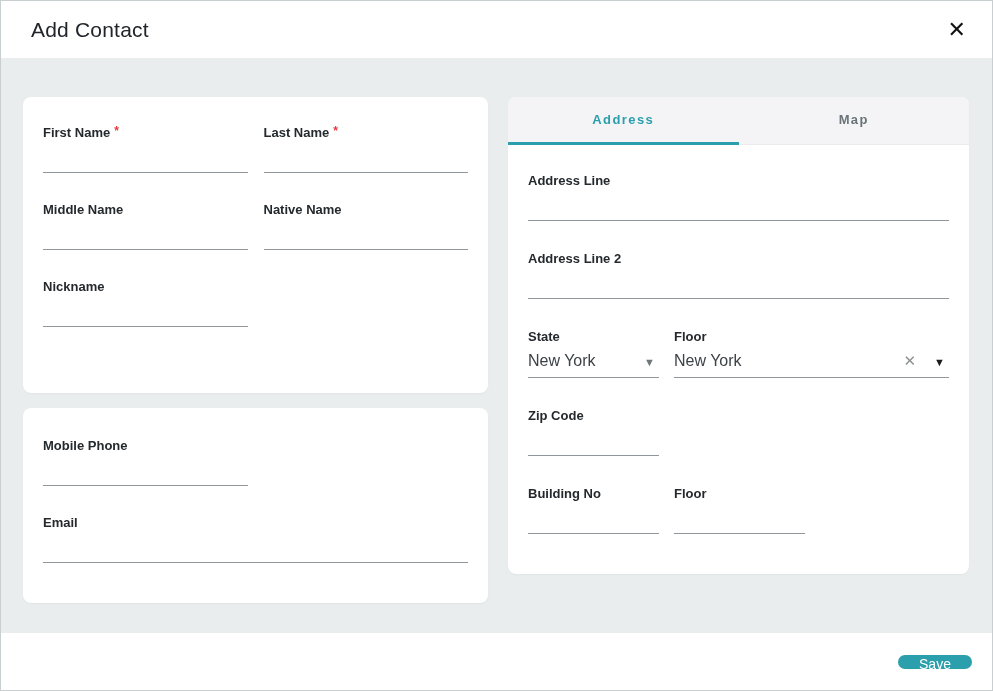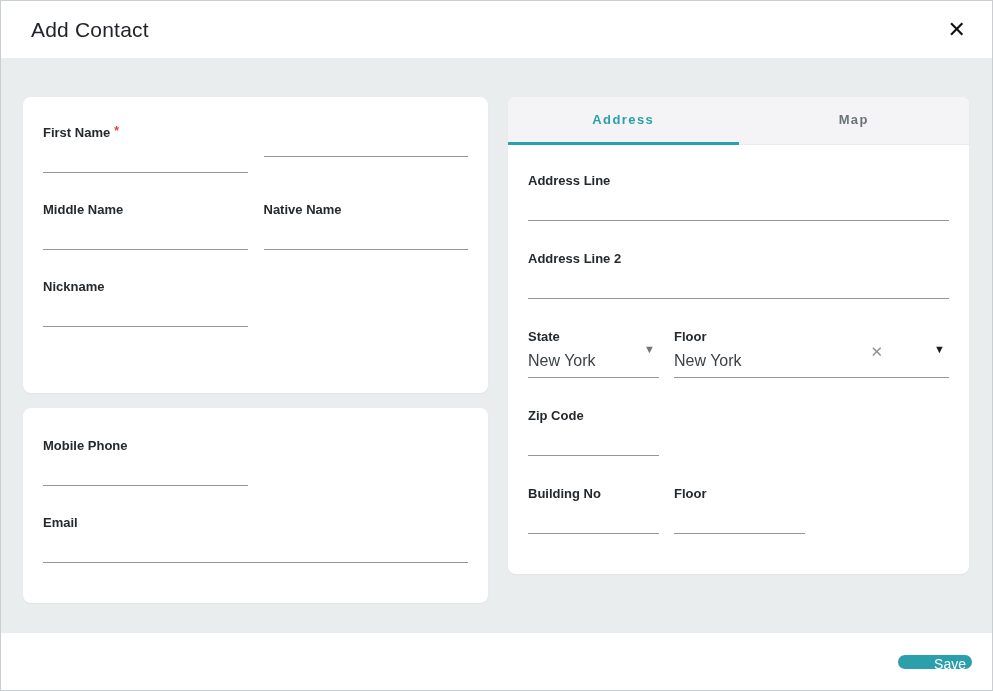"Last Name *" label.flabel { html: none -> <label><span>Last Name</span><span>*</span></label> }
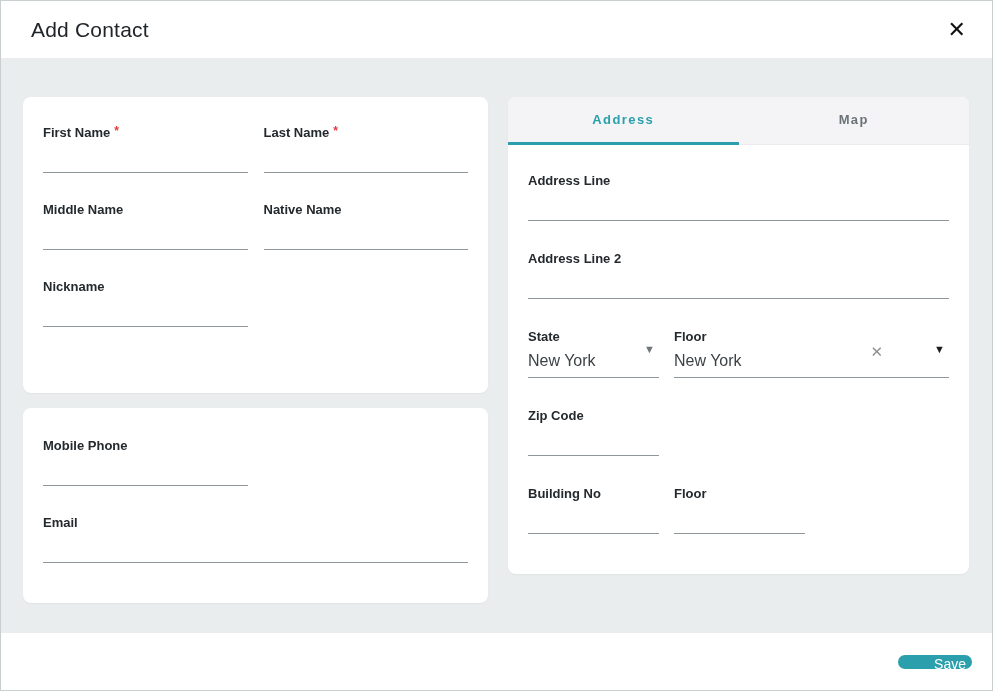"New York" .input-wrap { align-items: flex-start -> flex-end; gap: 33px -> none }
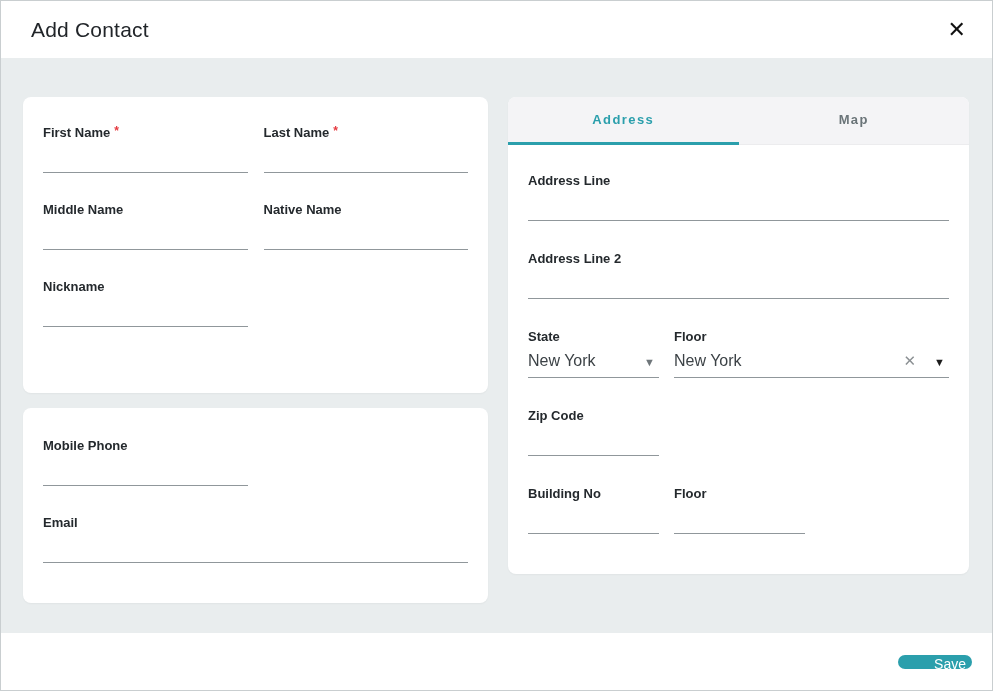"Save" .save-btn { text-align: right -> none }
